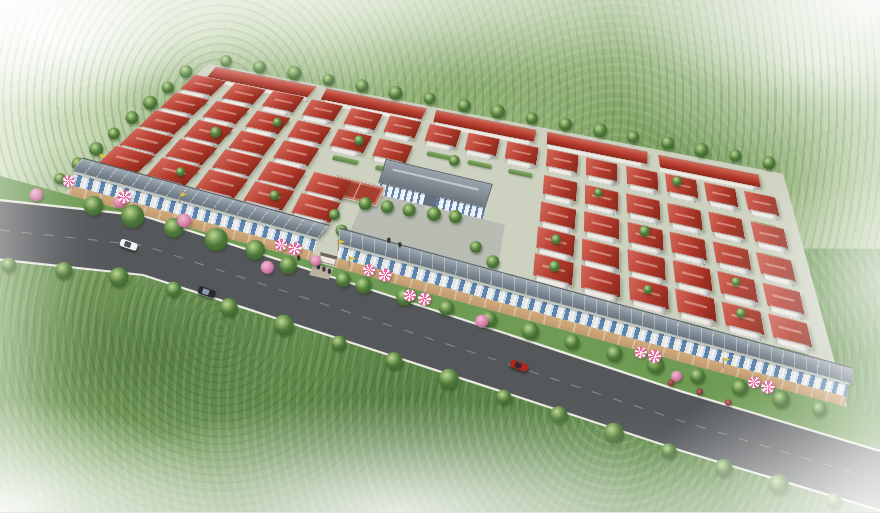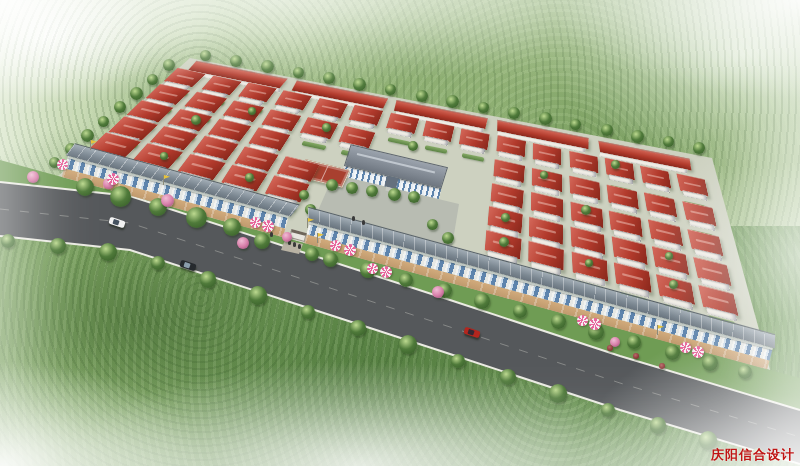"庆阳信合设计" div.watermark { html: <div>庆阳信合设计</div> -> none }
